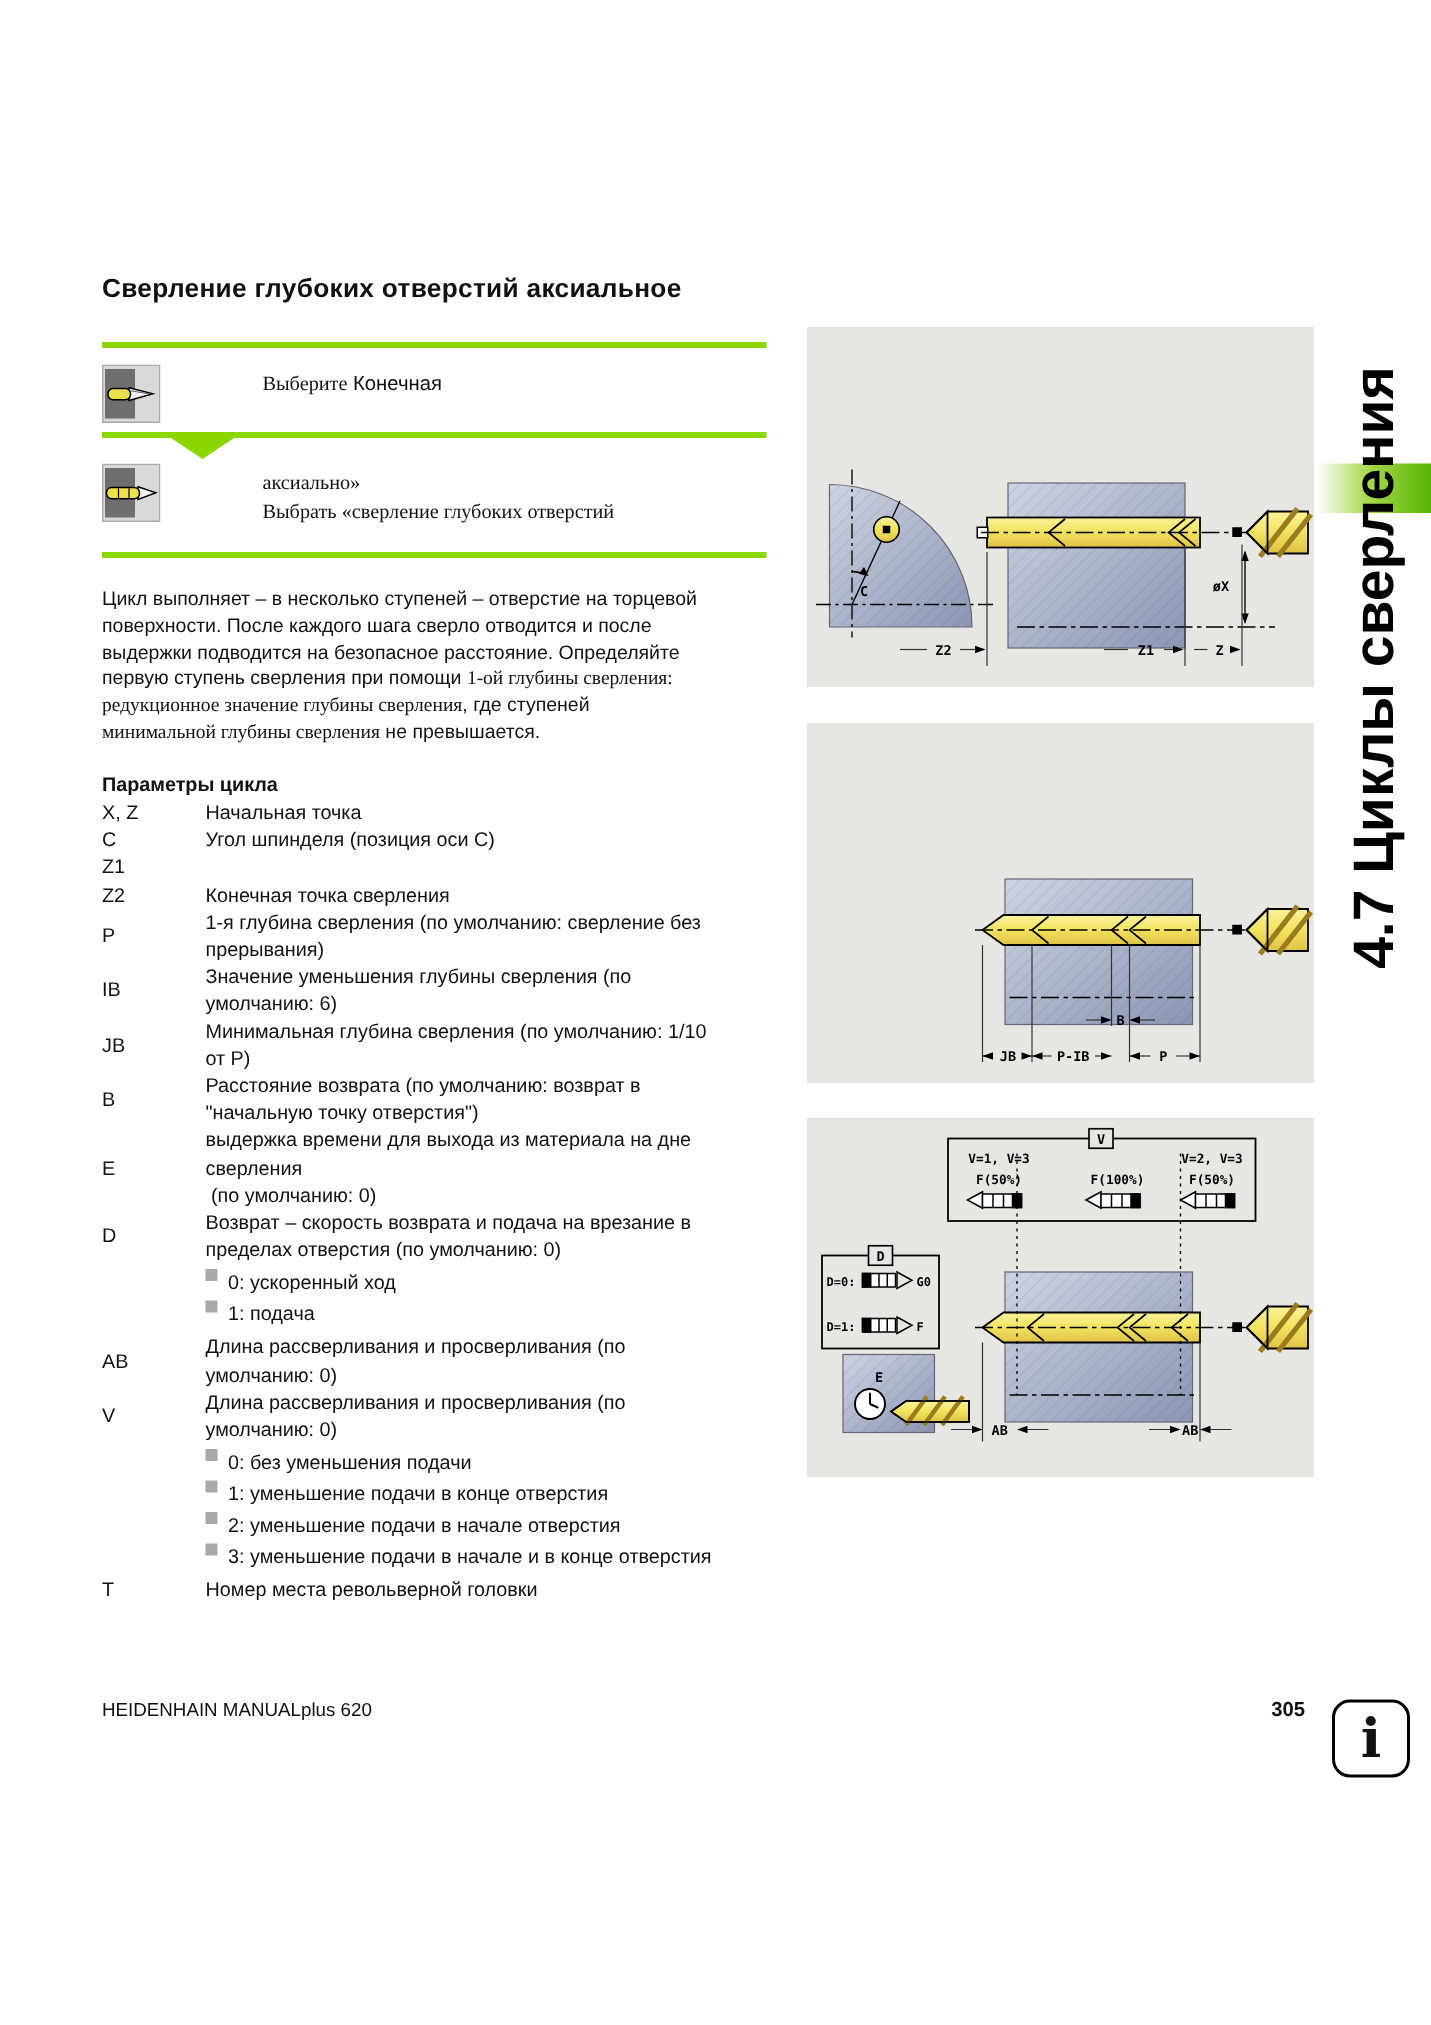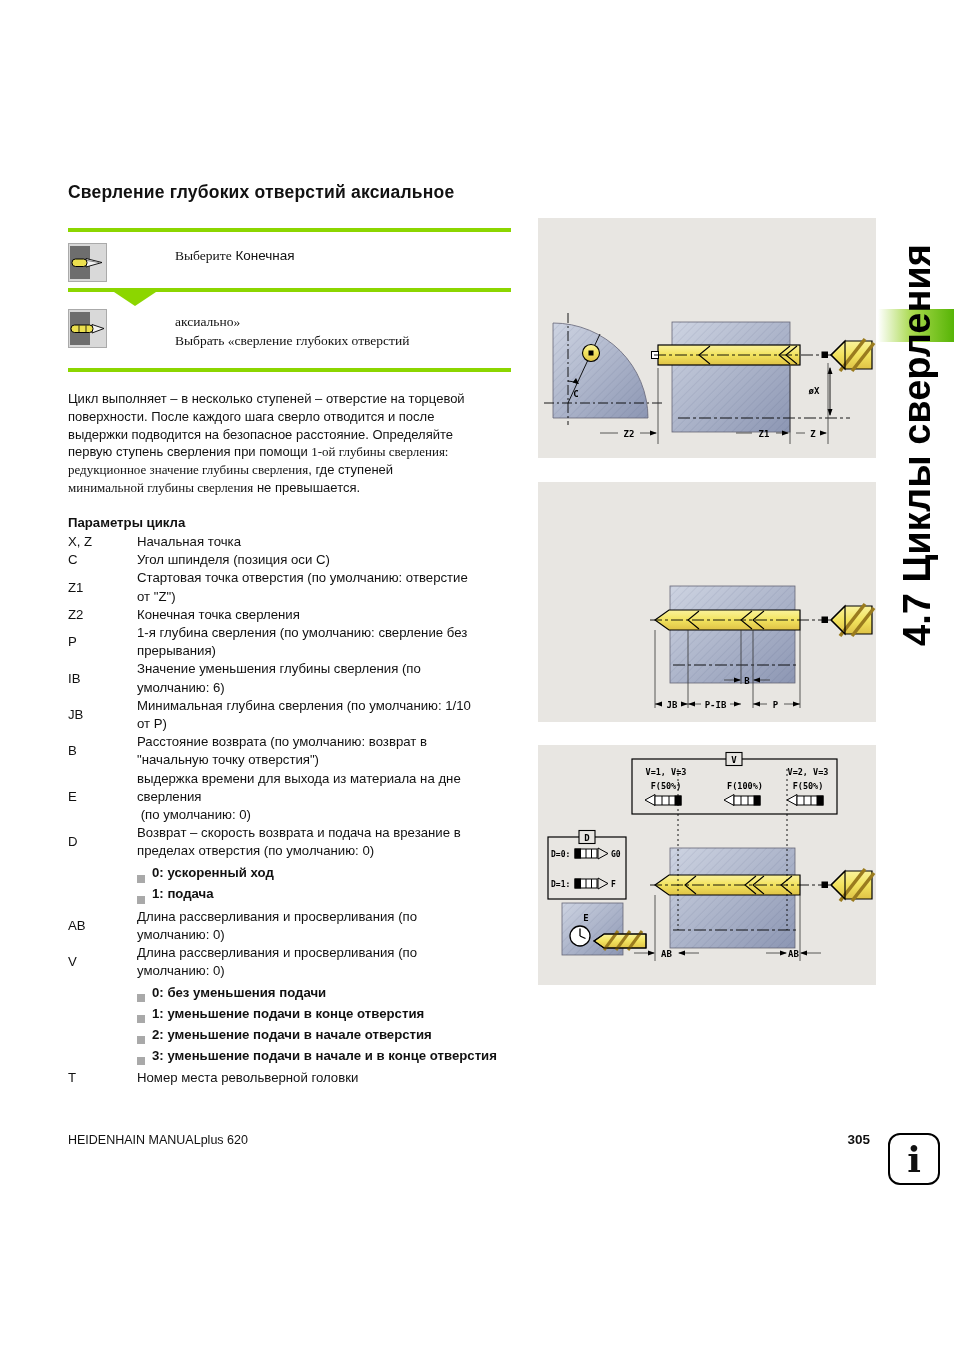"Стартовая точка отверстия (по умолчанию:" span.pdesc { html: <span>Стартовая точка отверстия (по умолчанию: отверстие от "Z")</span> -> none }
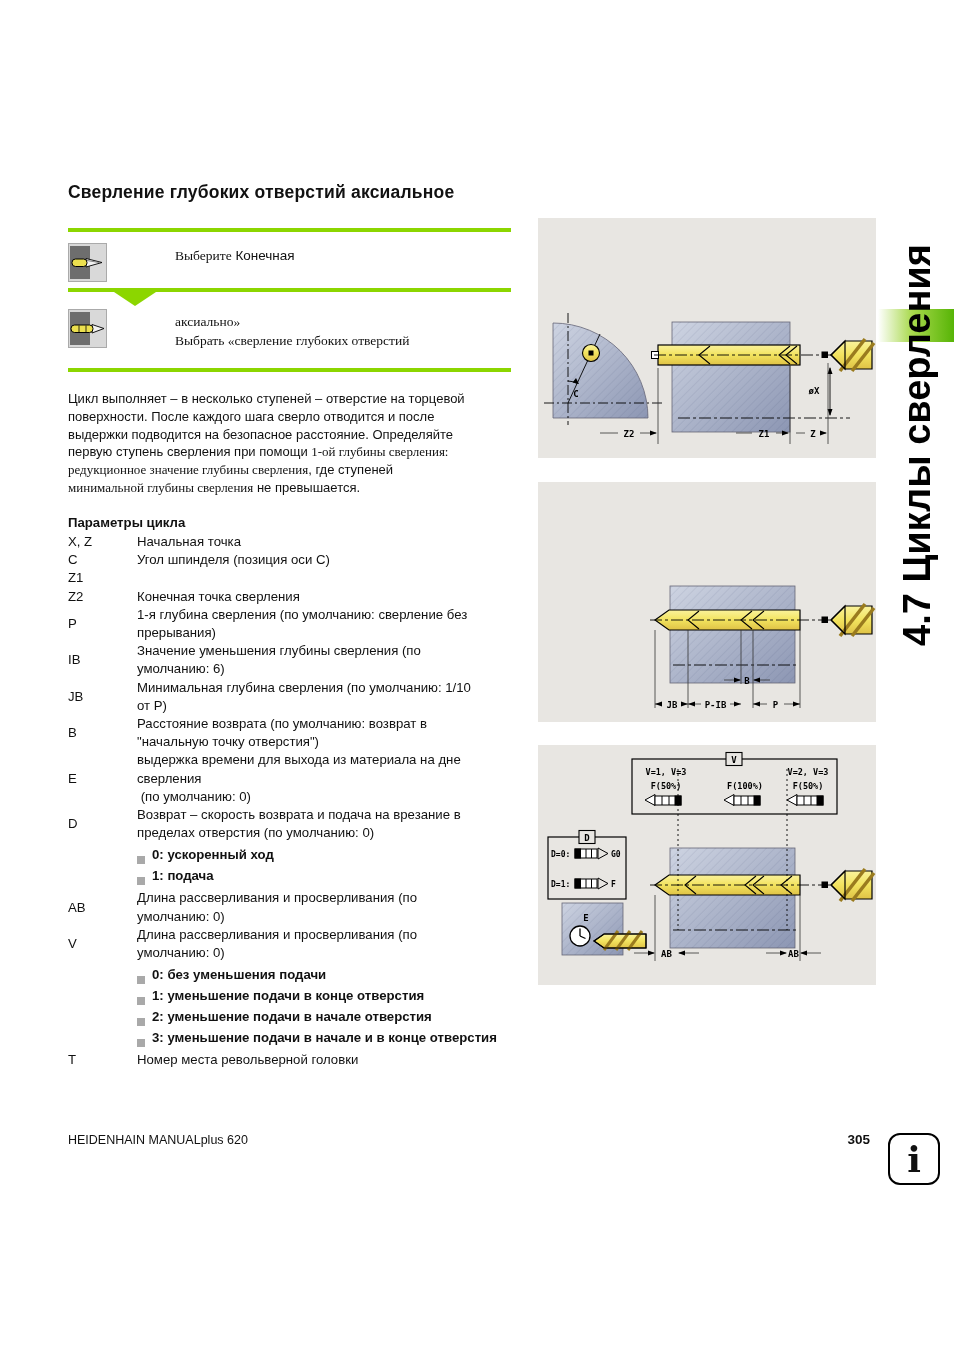"0: ускоренный ход" .bullet { align-items: flex-end -> flex-start; font-weight: bold -> none }
